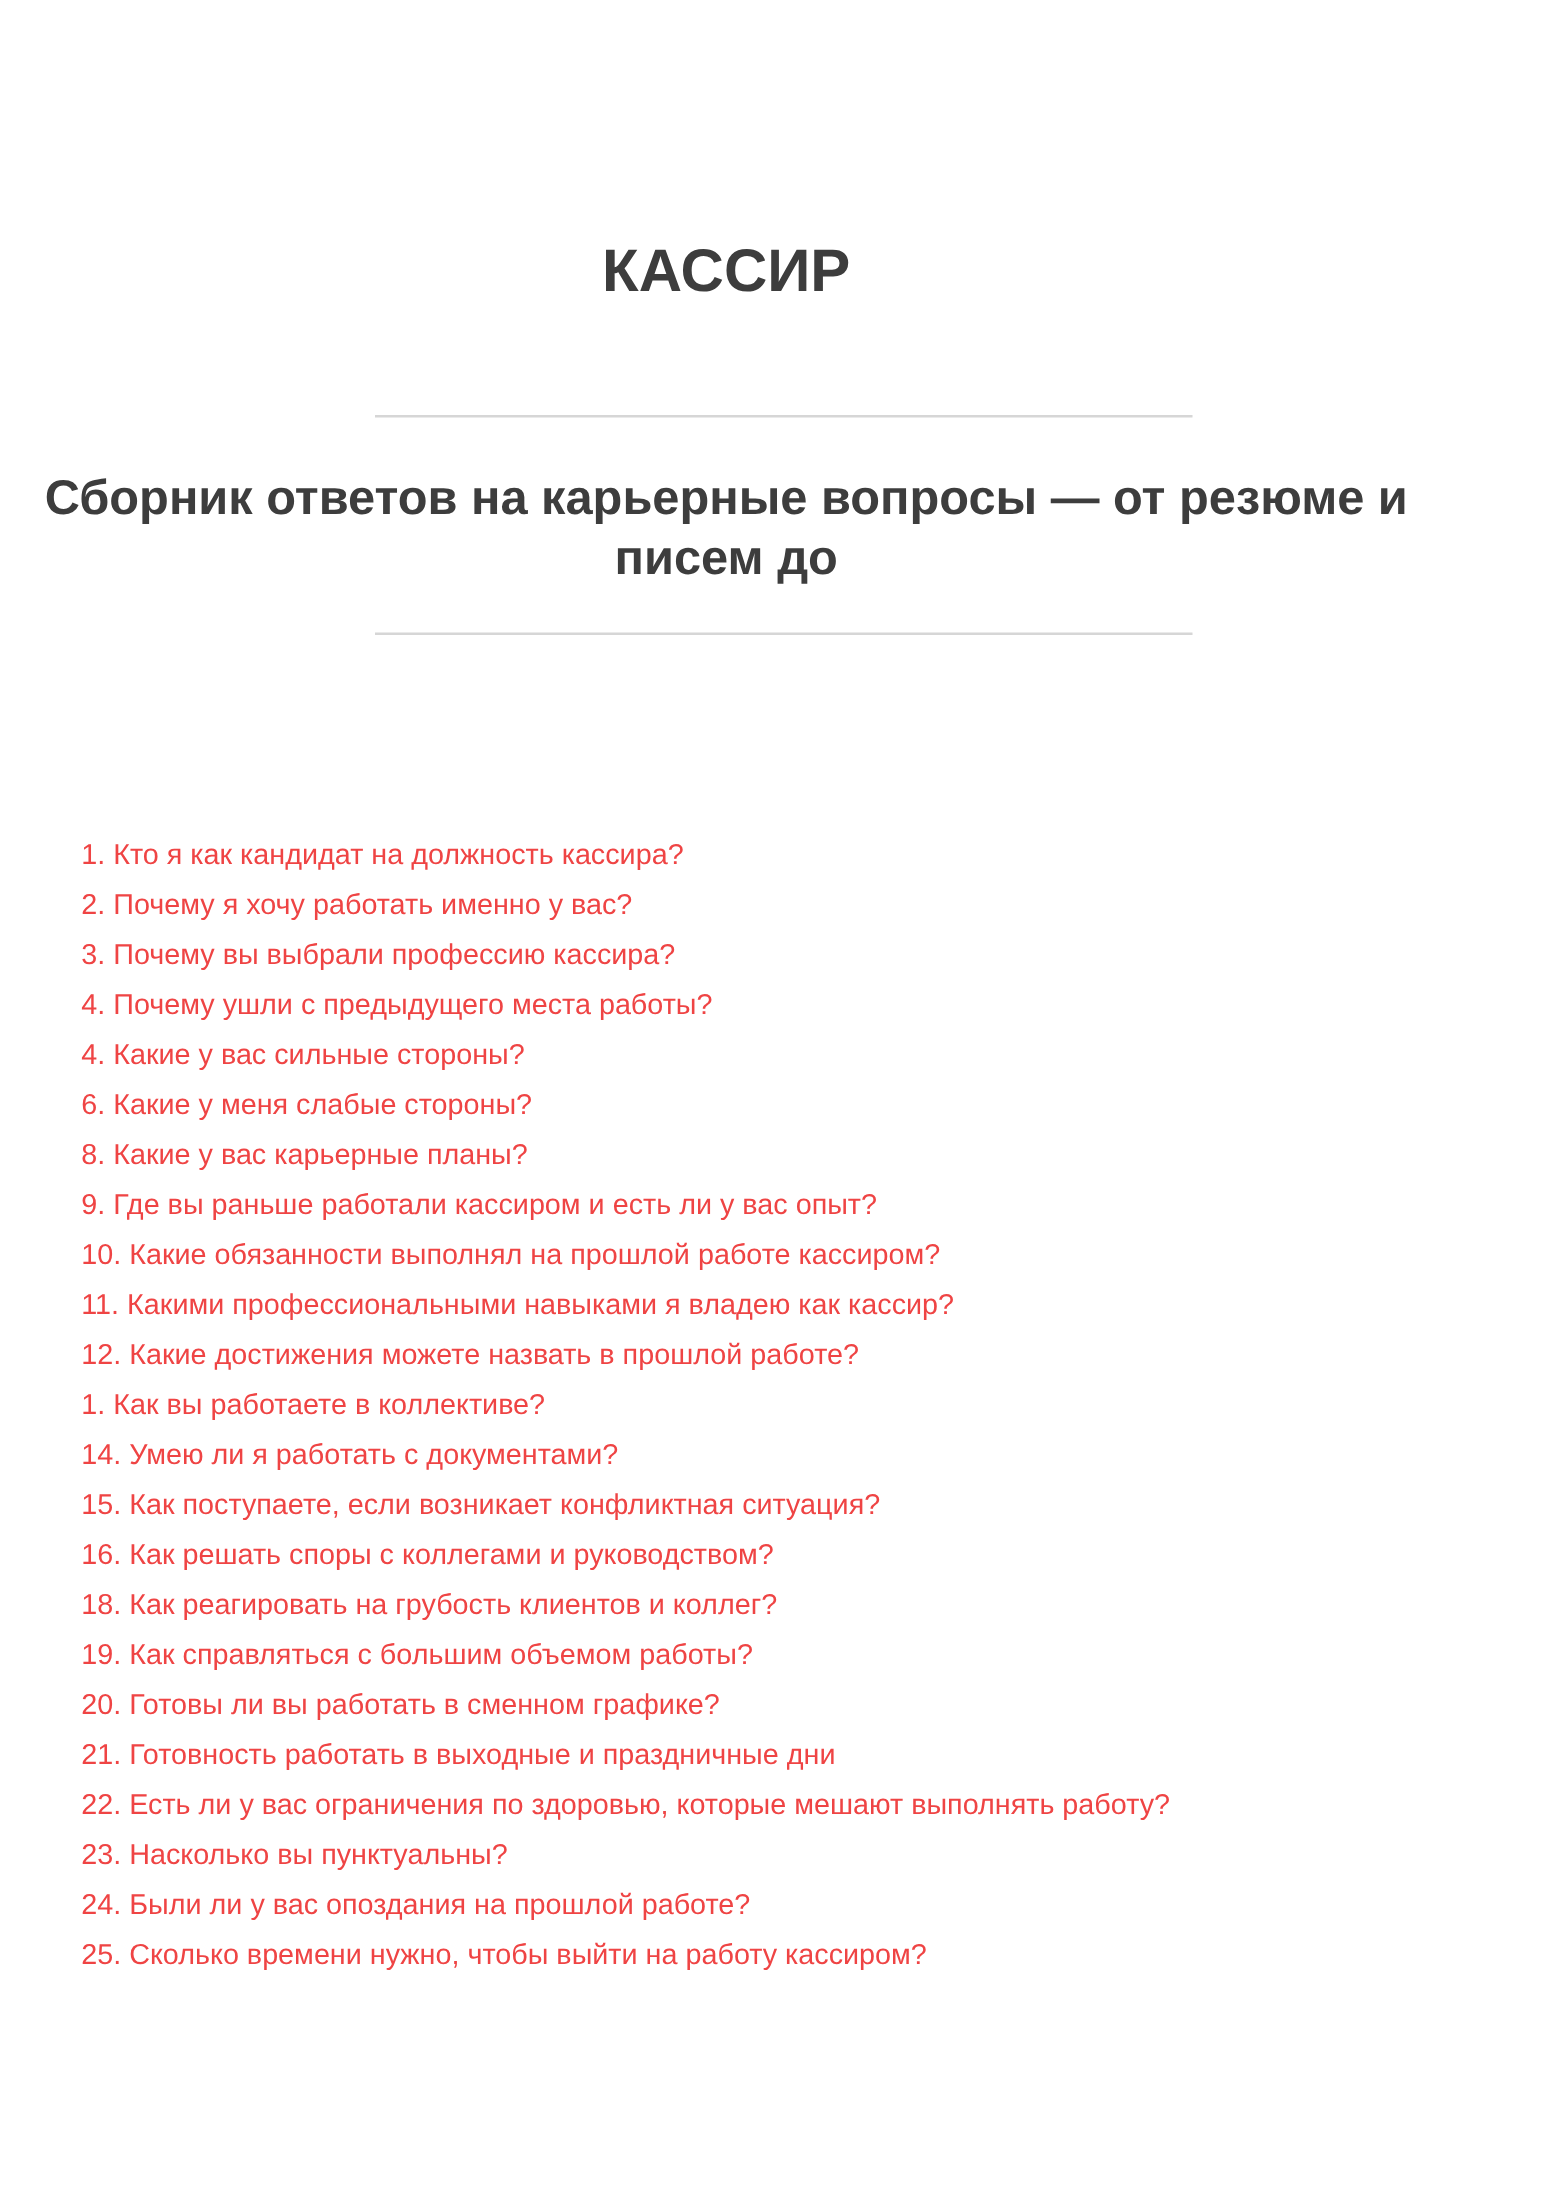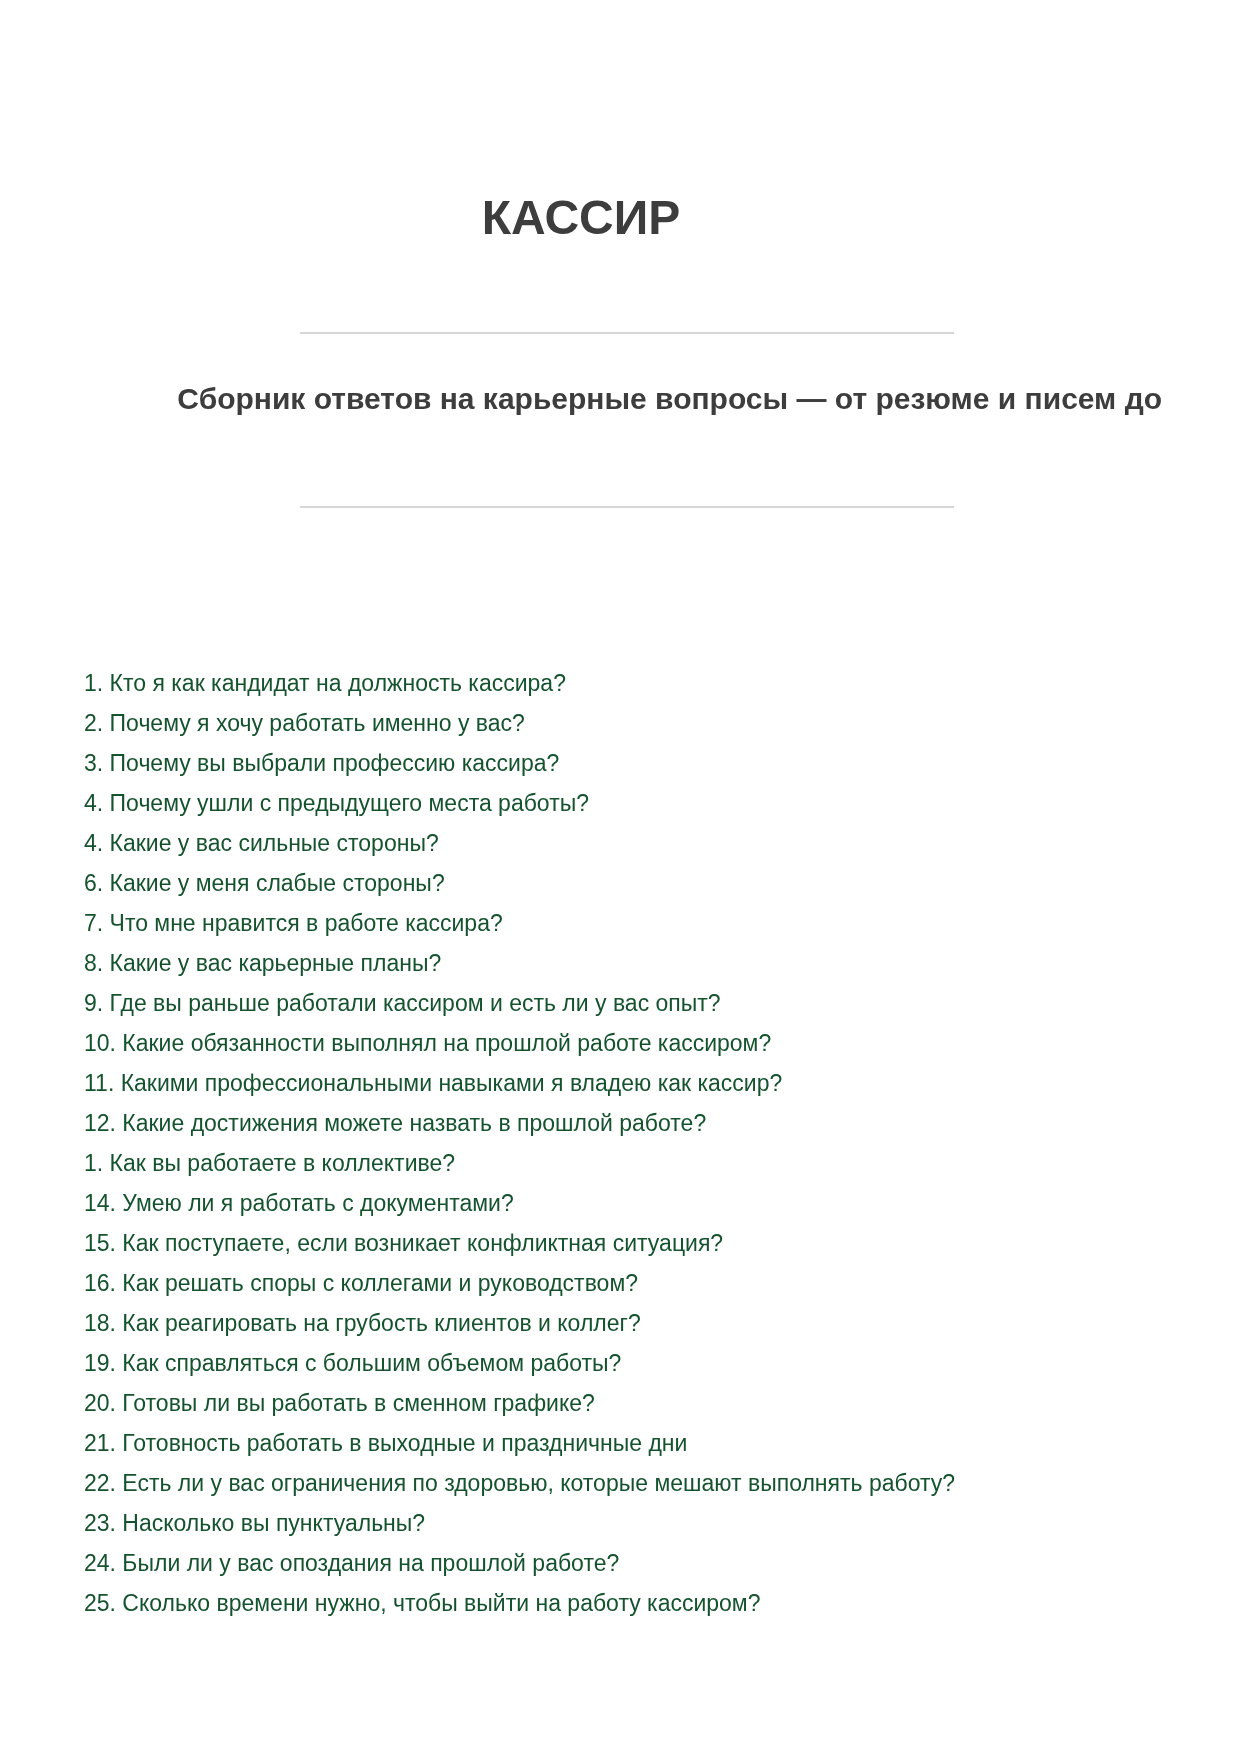"Сборник ответов на карьерные вопросы" .doc-subtitle { font-size: 30px -> 39px; text-align: right -> center }
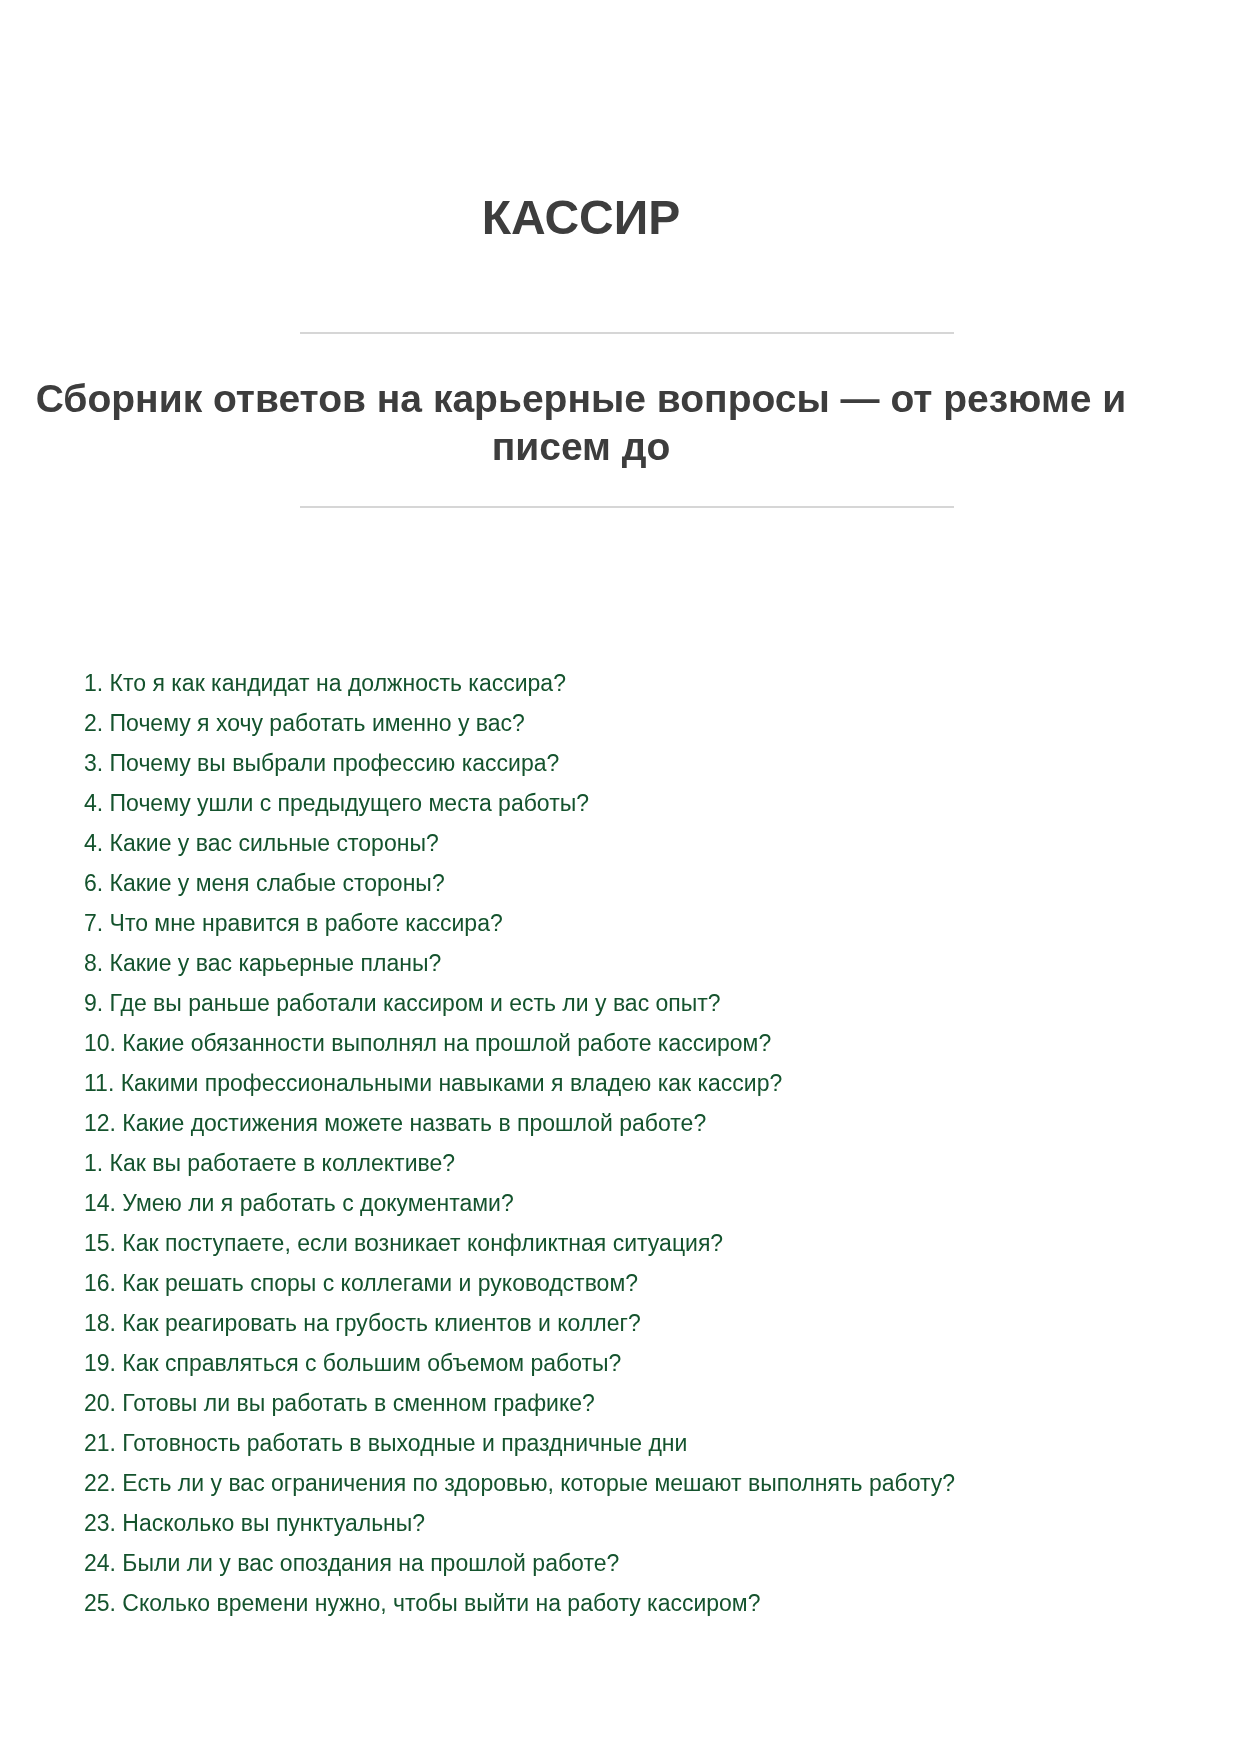"1. Кто я как кандидат" .toc { color: #14532d -> #ef4444; left: 84px -> 65px }
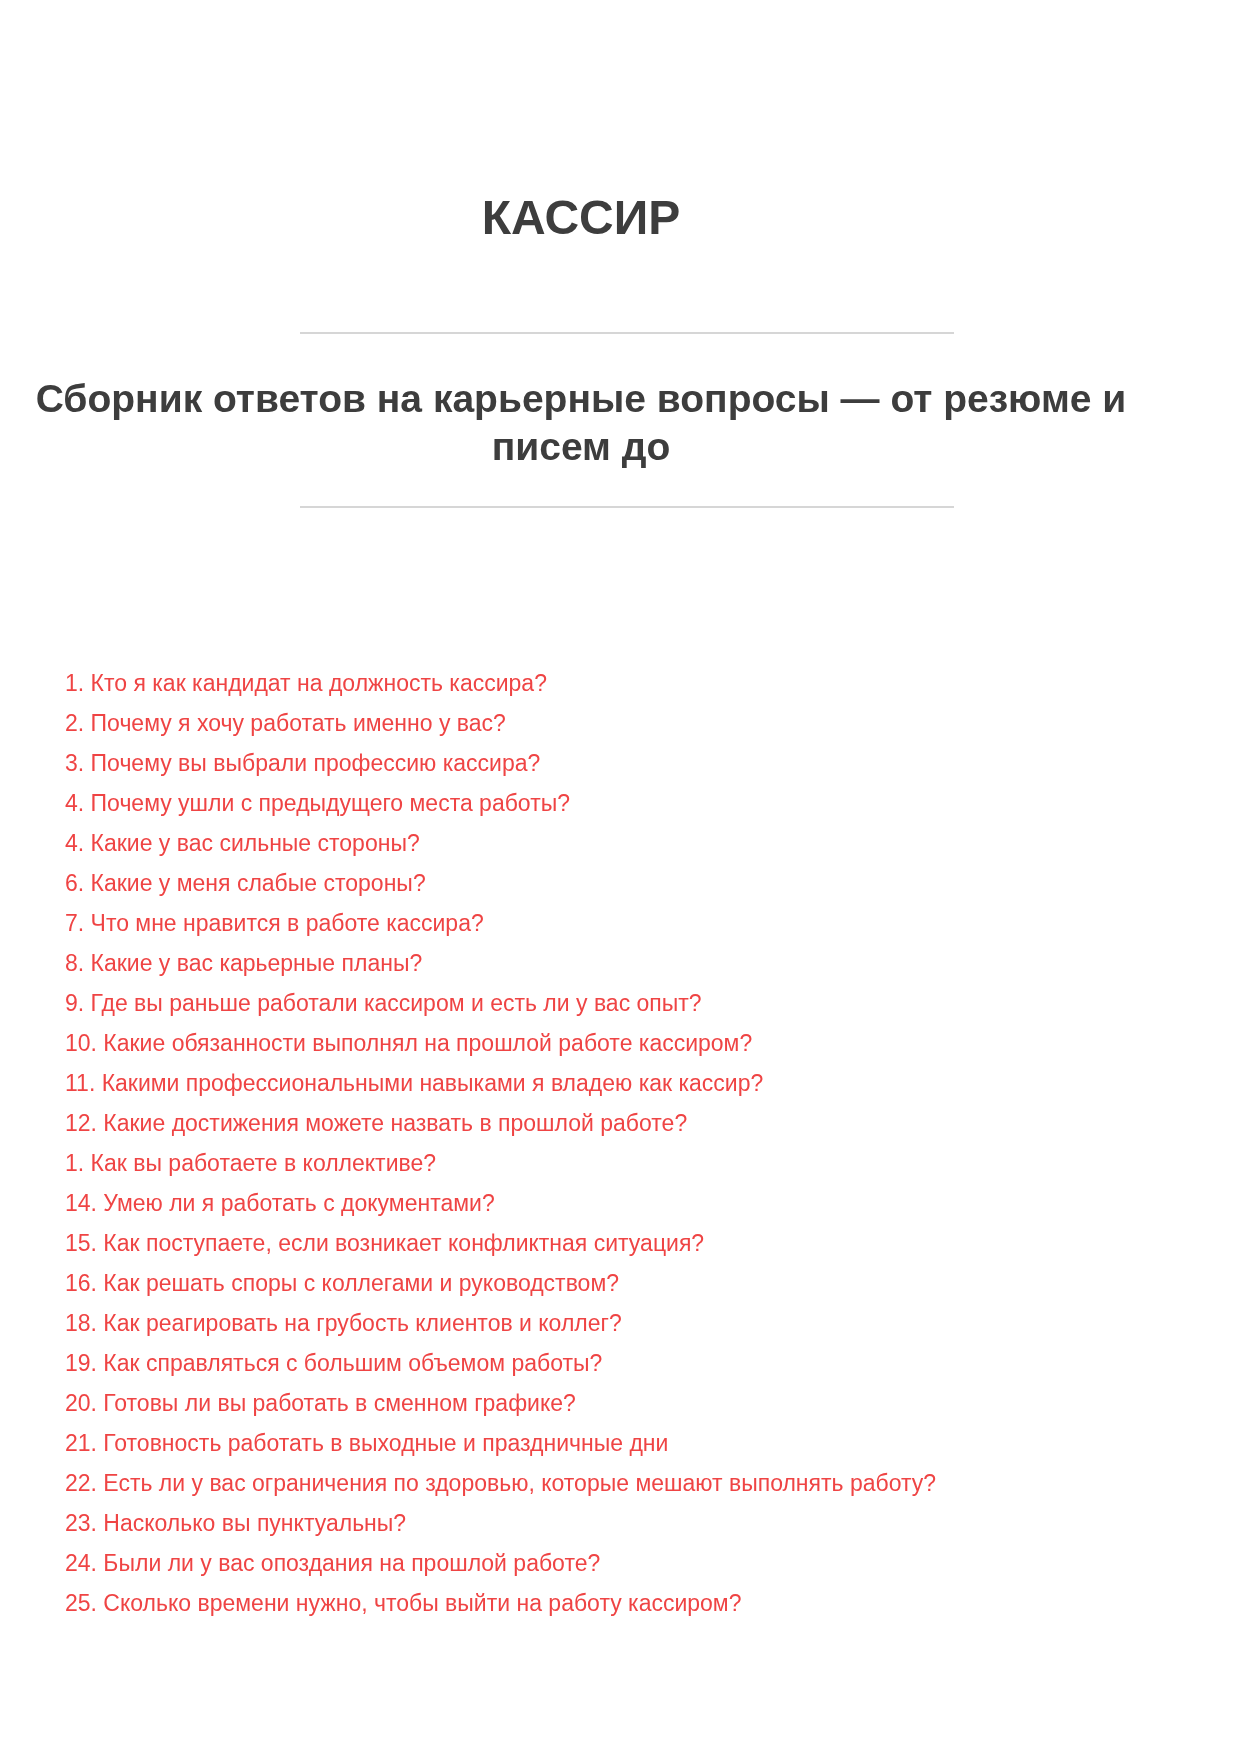"7. Что мне нравится в" li { html: <li>7. Что мне нравится в работе кассира?</li> -> none }
